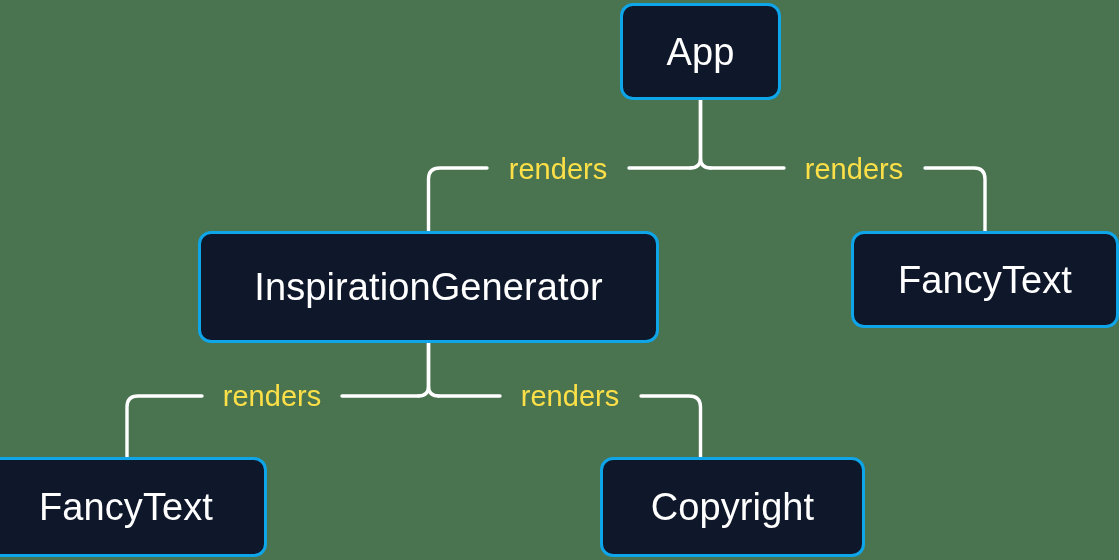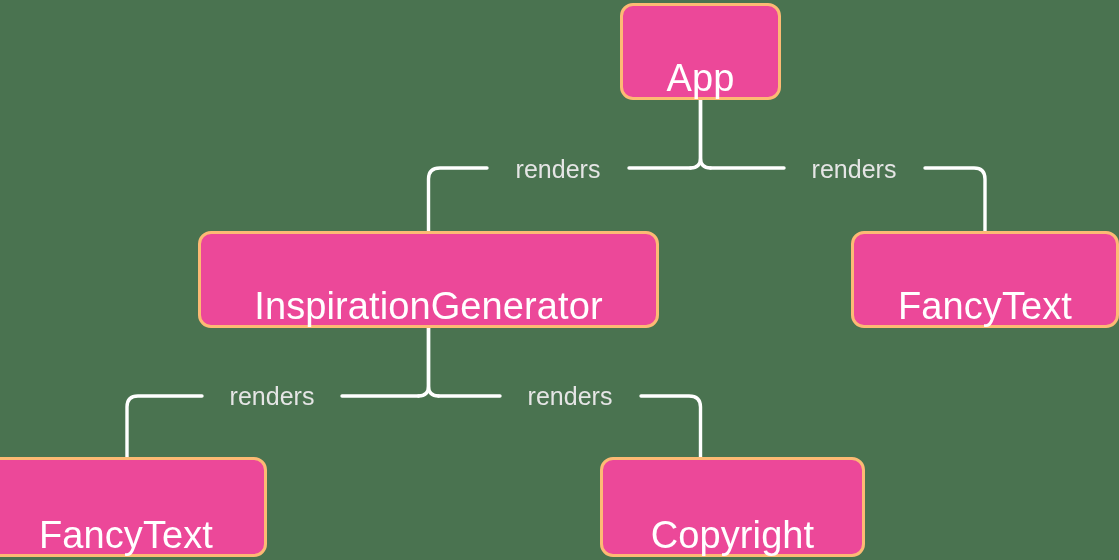"App" .node { align-items: flex-end -> center; background: #ec4899 -> #0f172a; border: 3px solid #fdba74 -> 3px solid #0ea5e9 }
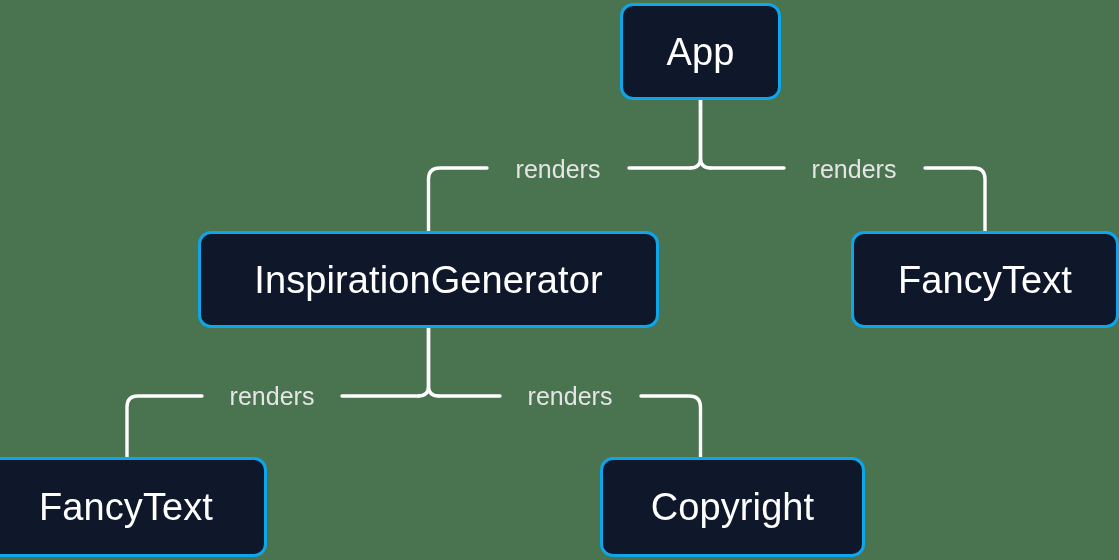"renders" .edge-label { color: #e5e5e5 -> #fde047; font-size: 25px -> 29px }
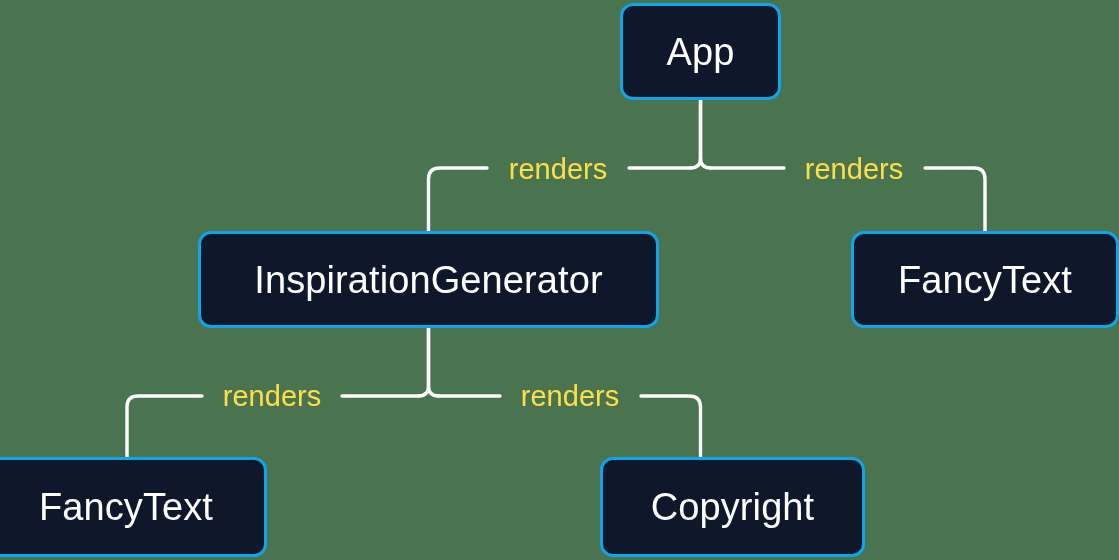"InspirationGenerator" #node-inspiration { height: 97px -> 112px }
